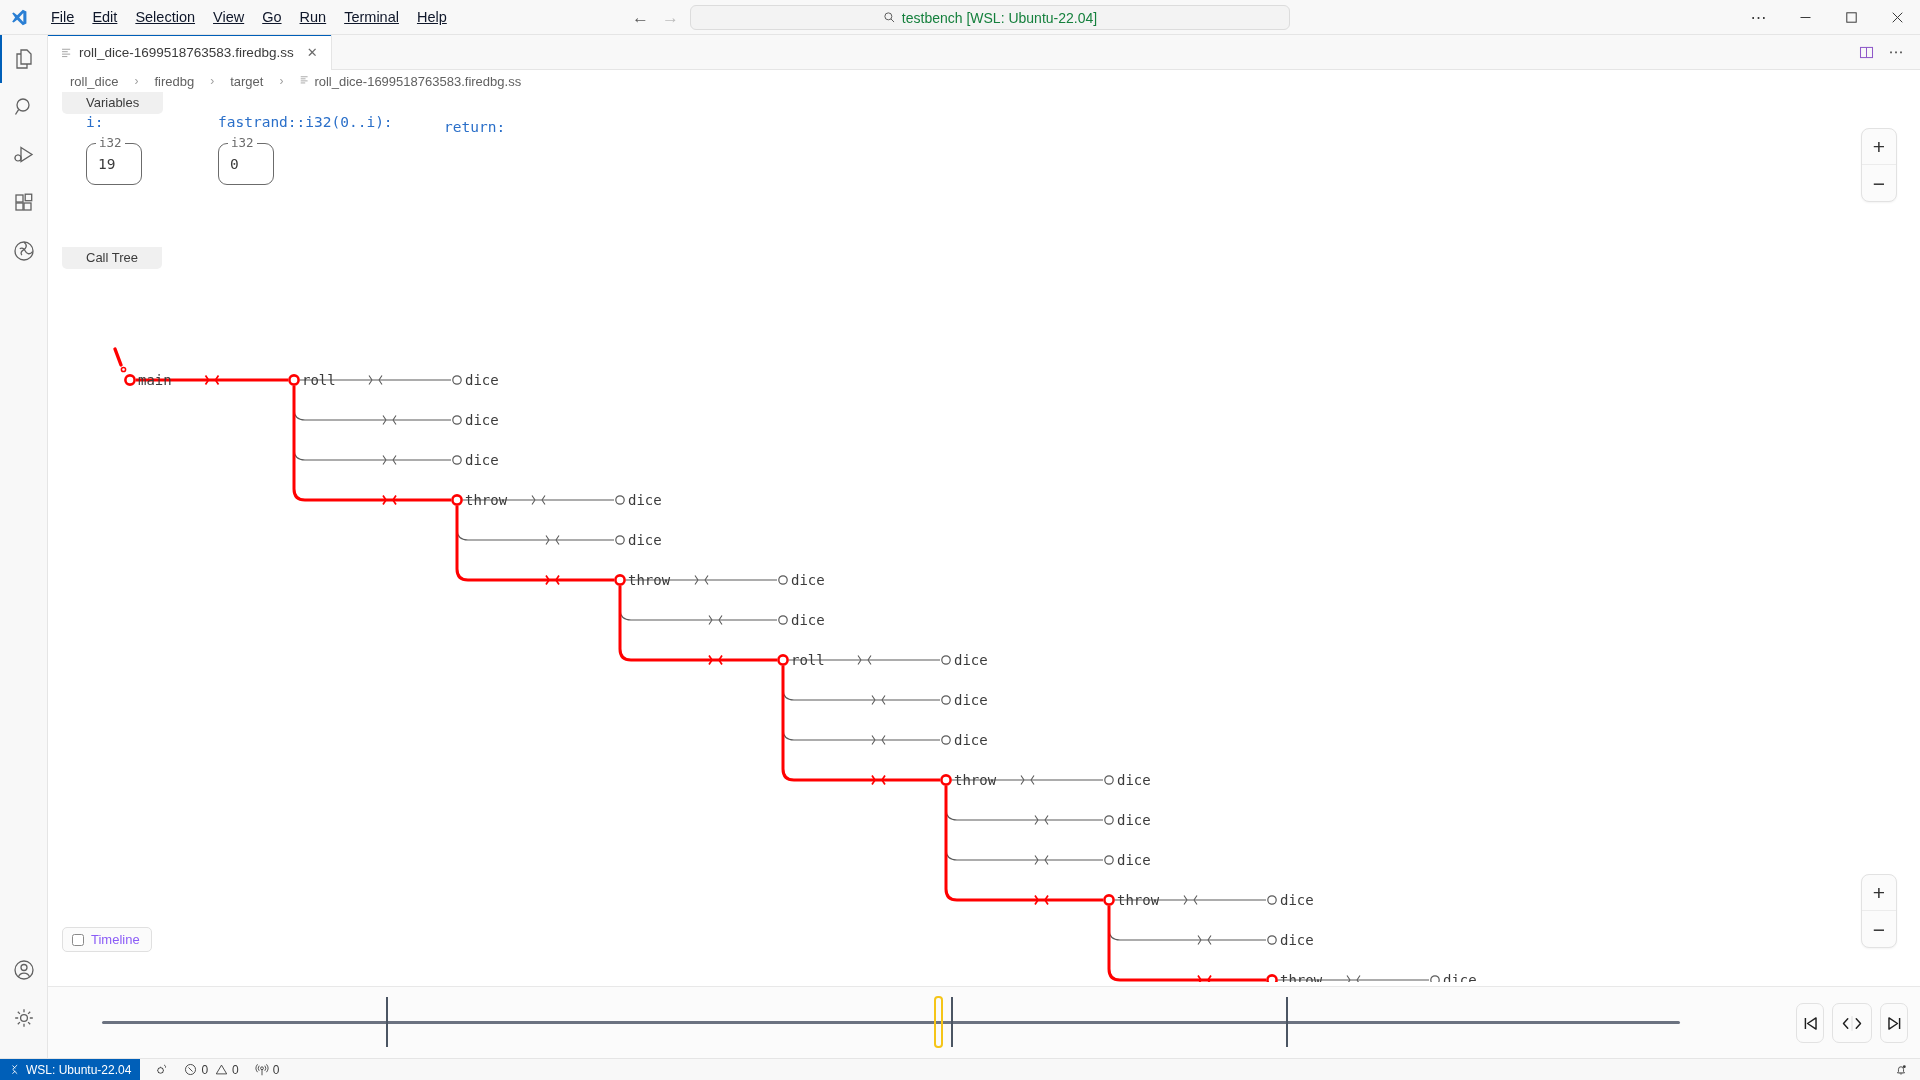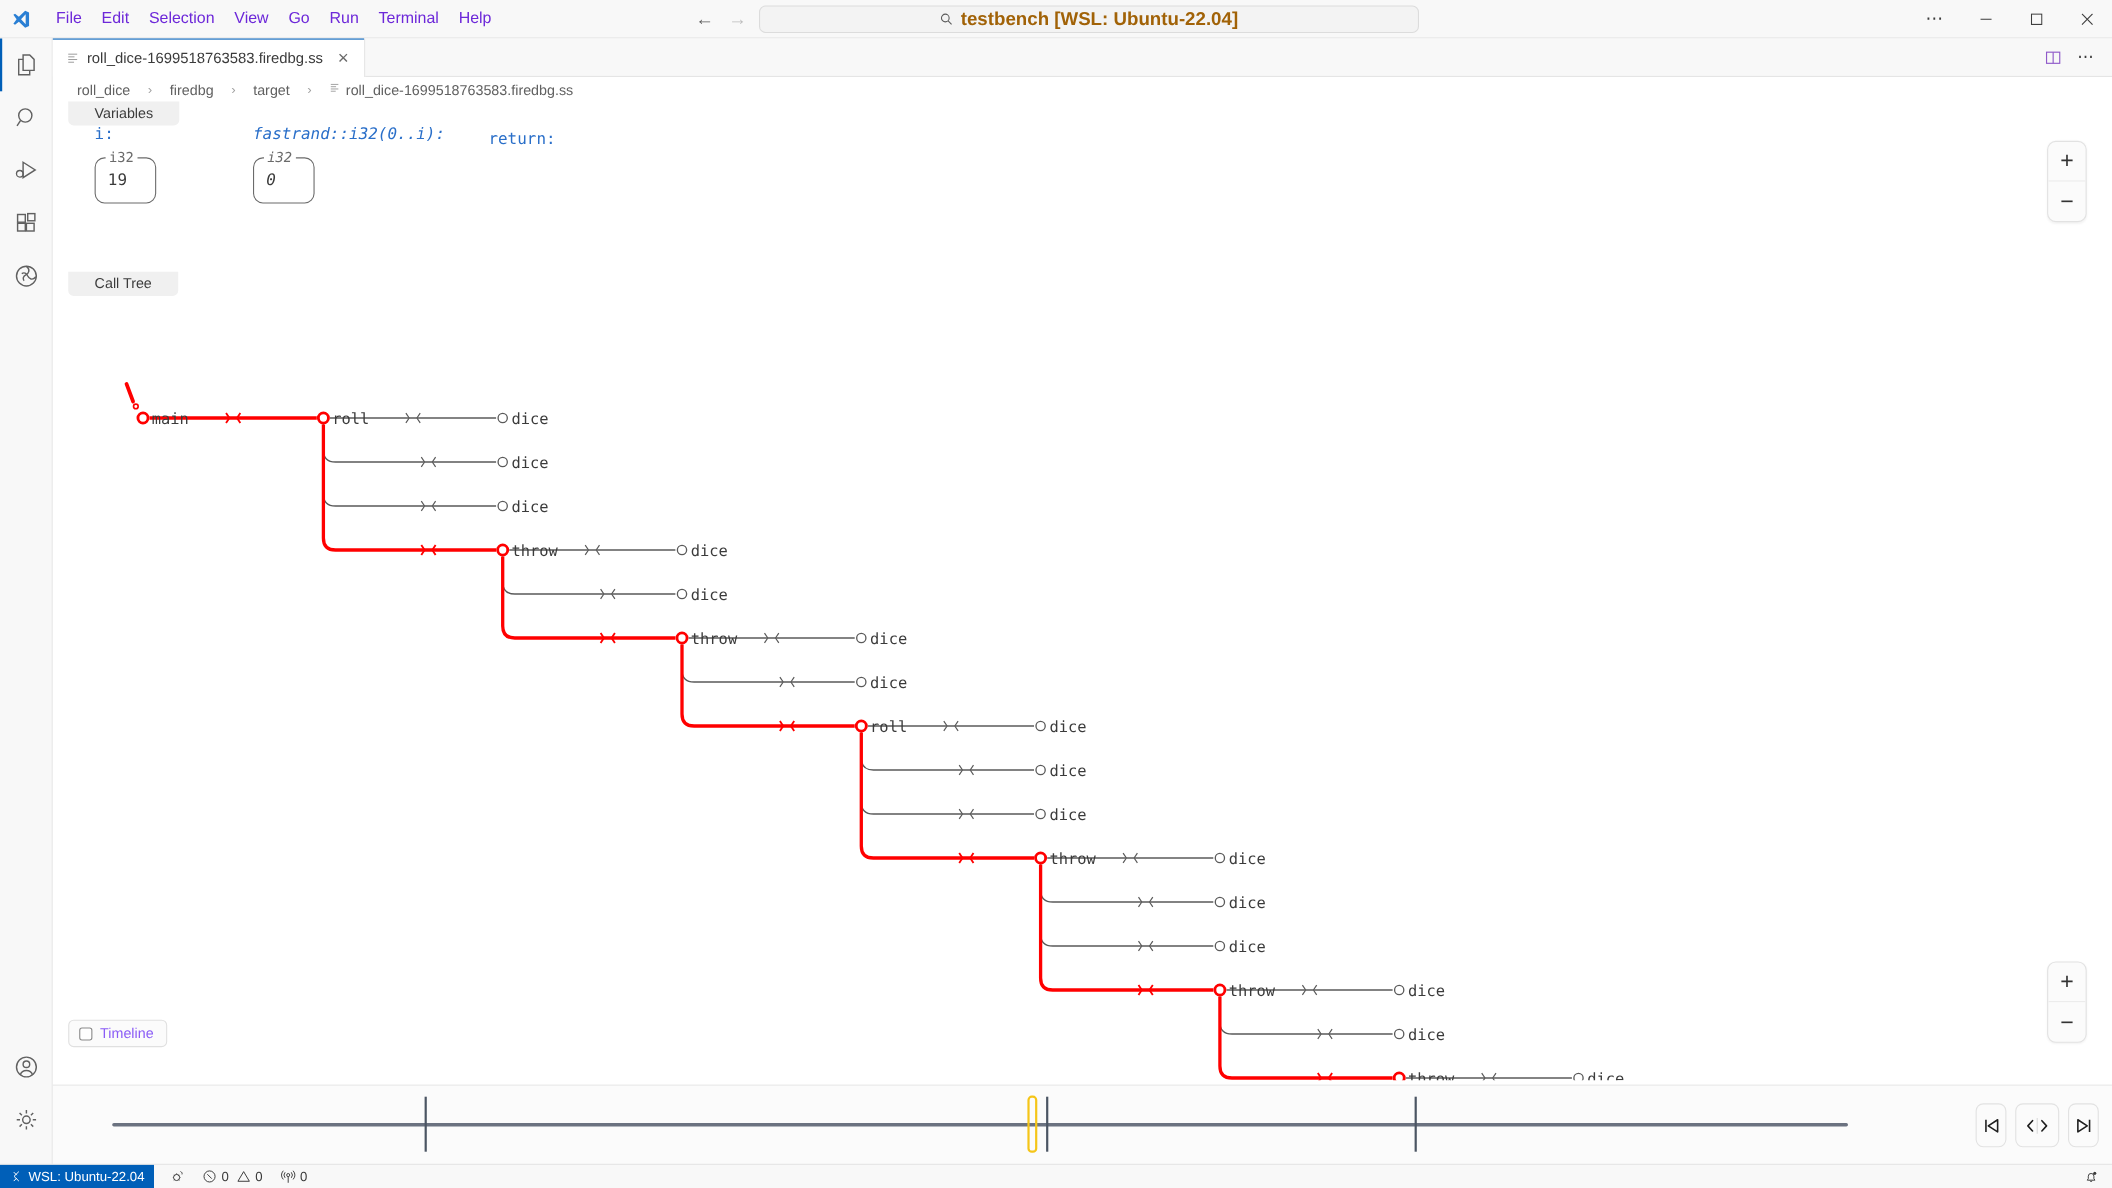"File" .menu-item { color: #6d28d9 -> #0f172a; text-decoration: none -> underline }
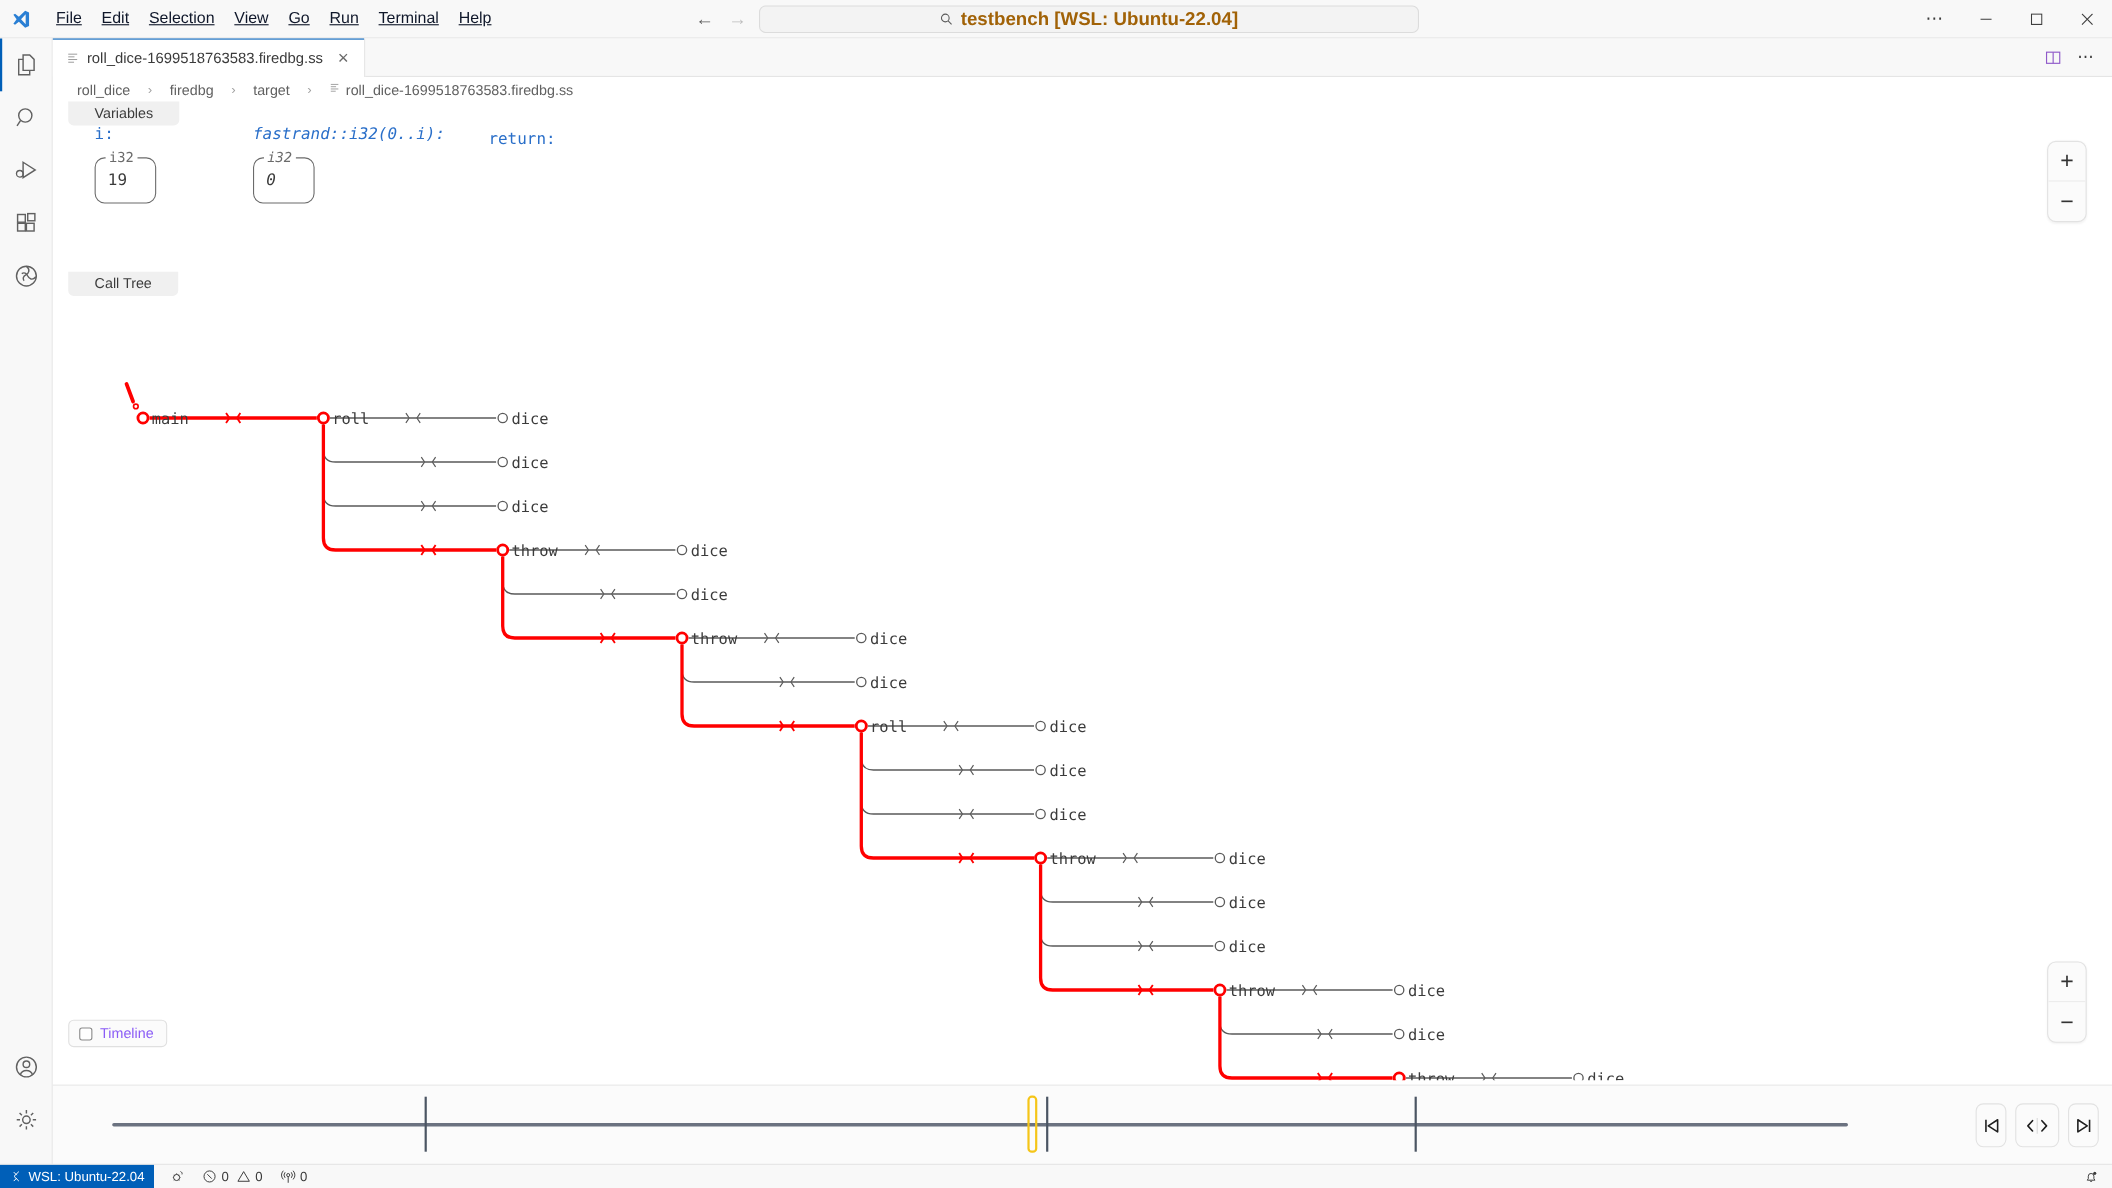"testbench [WSL: Ubuntu-22.04]" .cmdcenter .txt { color: #a16207 -> #15803d; font-size: 17px -> 14px; font-weight: bold -> none }
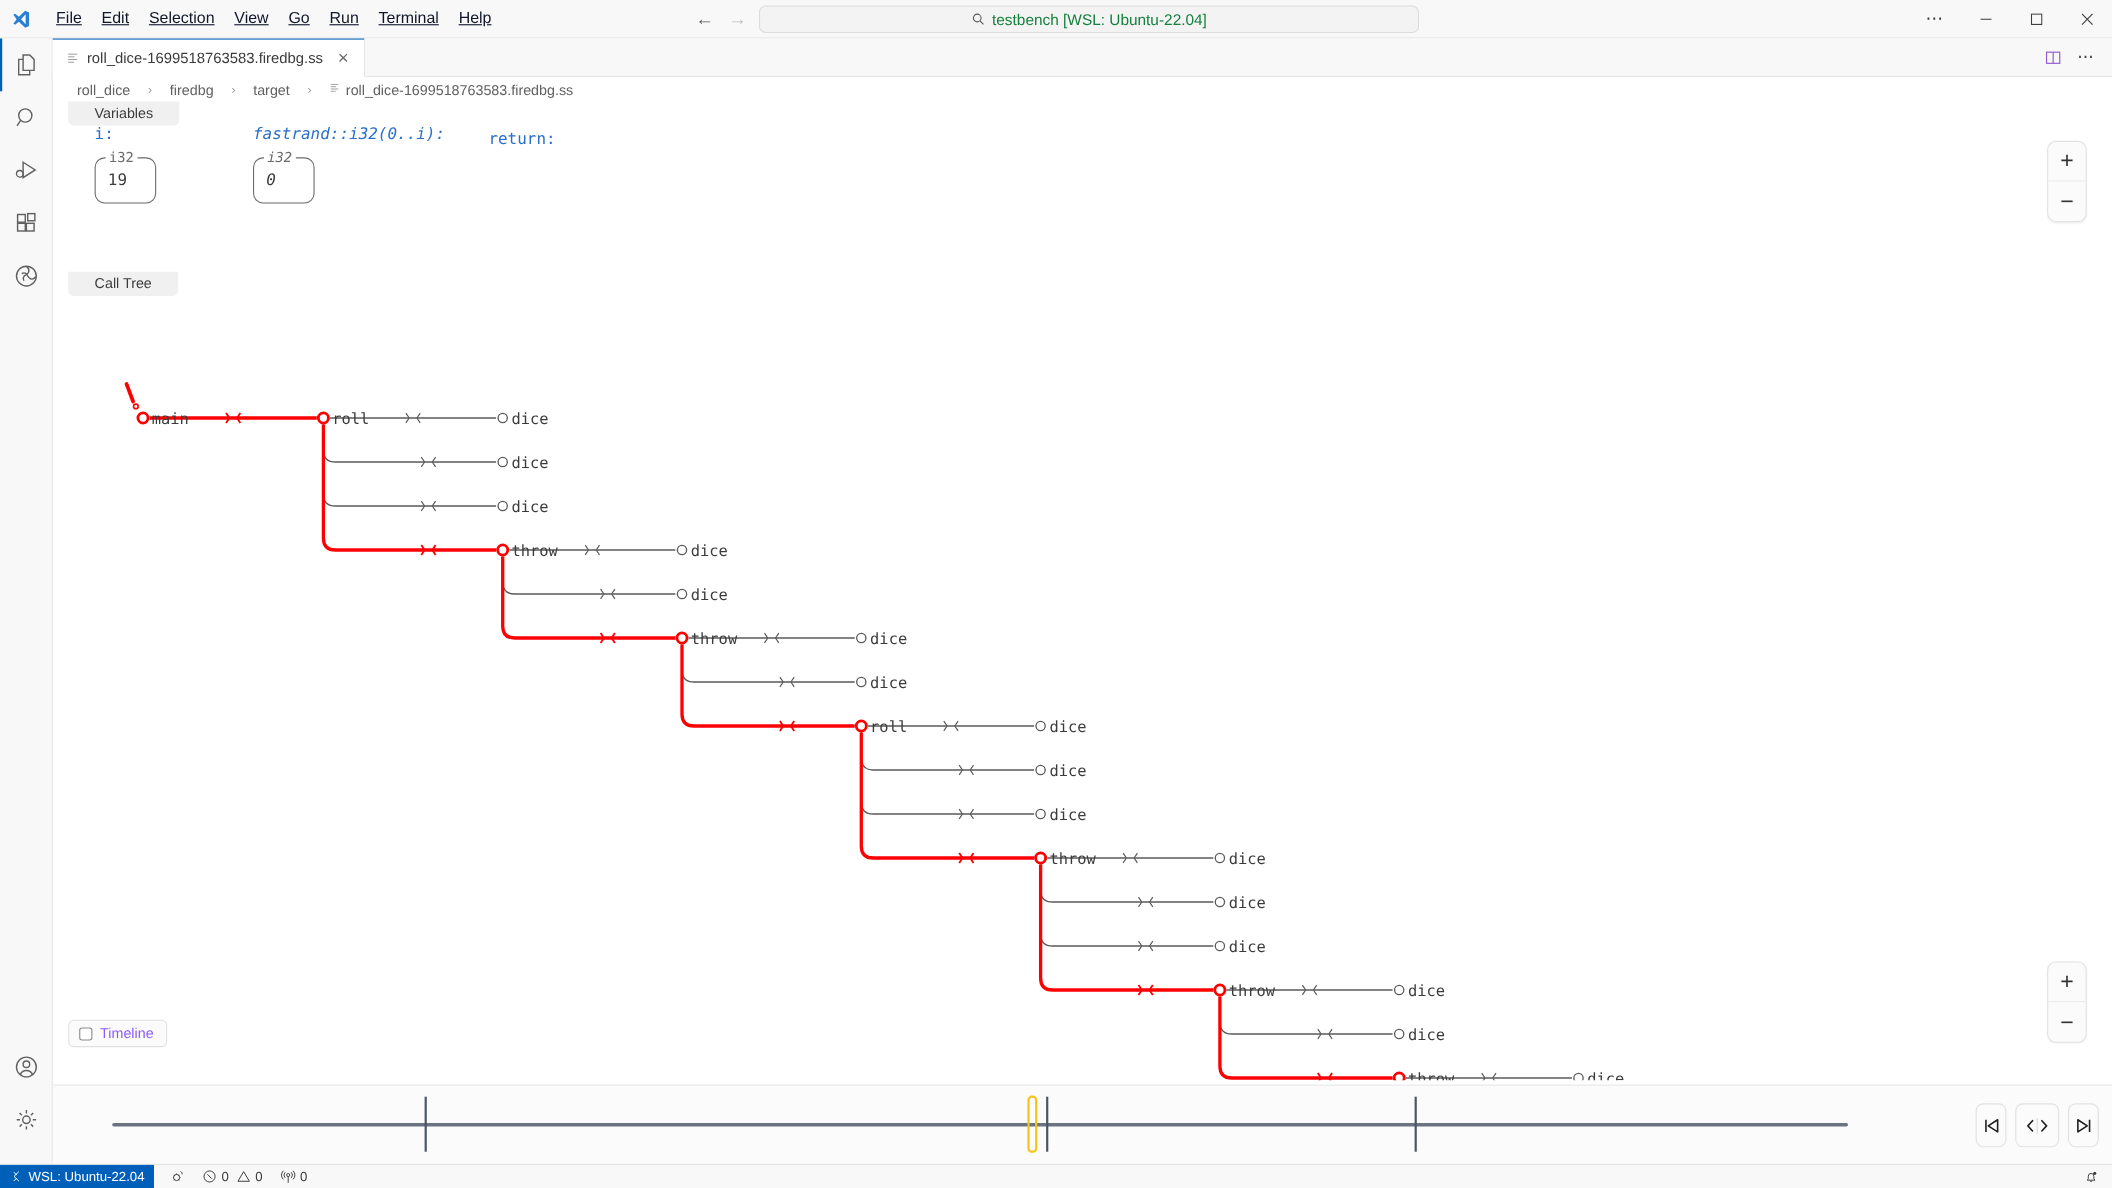"fastrand::i32(0..i):" div.var-col { font-style: italic -> none; left: 182px -> 170px }
